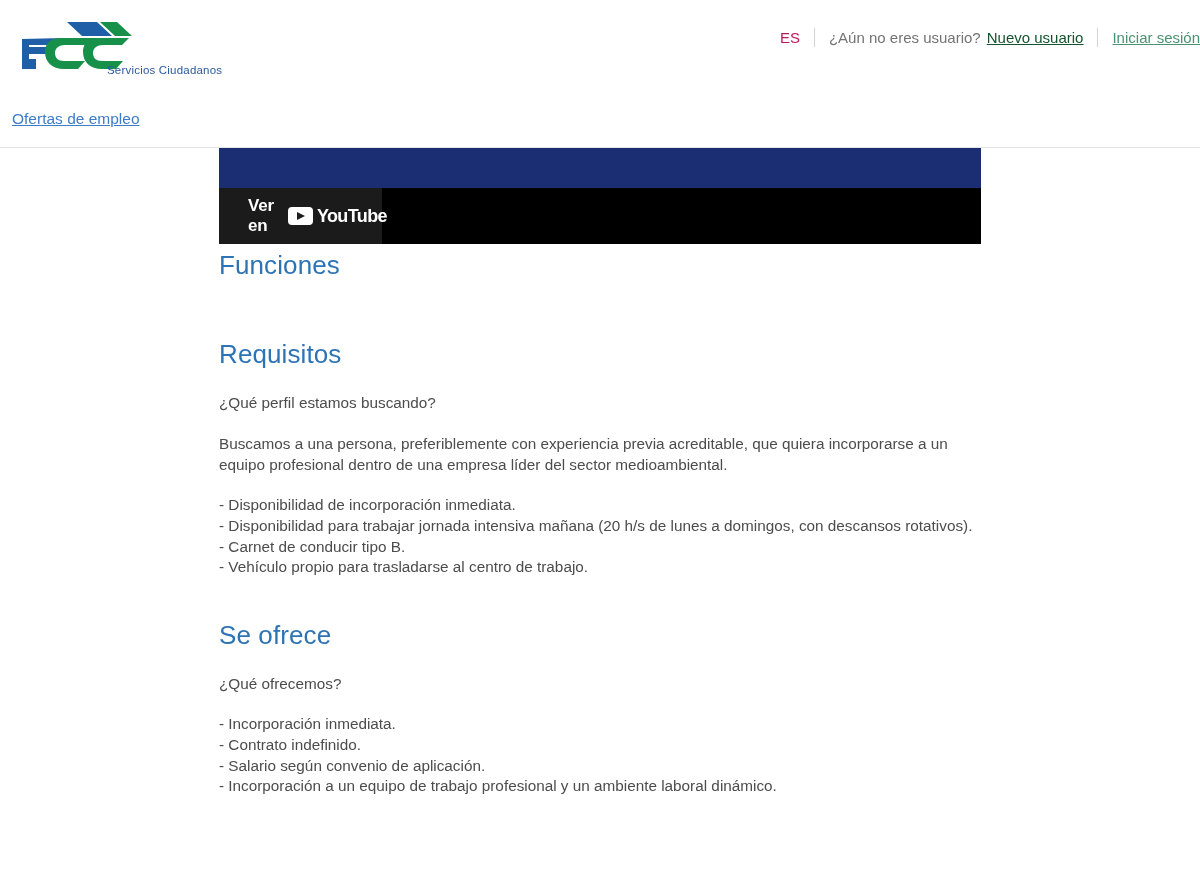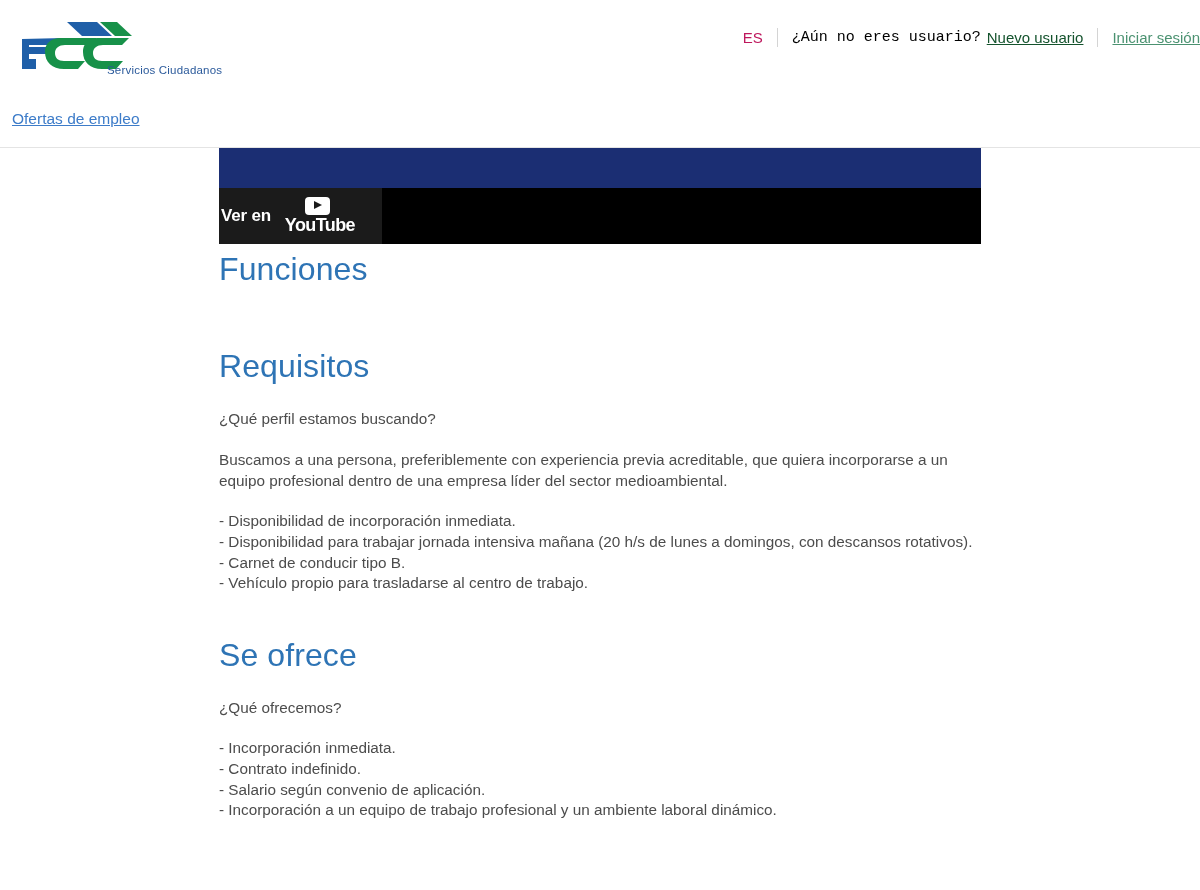"¿Aún no eres usuario?" .top-nav .ask { color: #000000 -> #737373; font-family: Liberation Mono, monospace -> none }
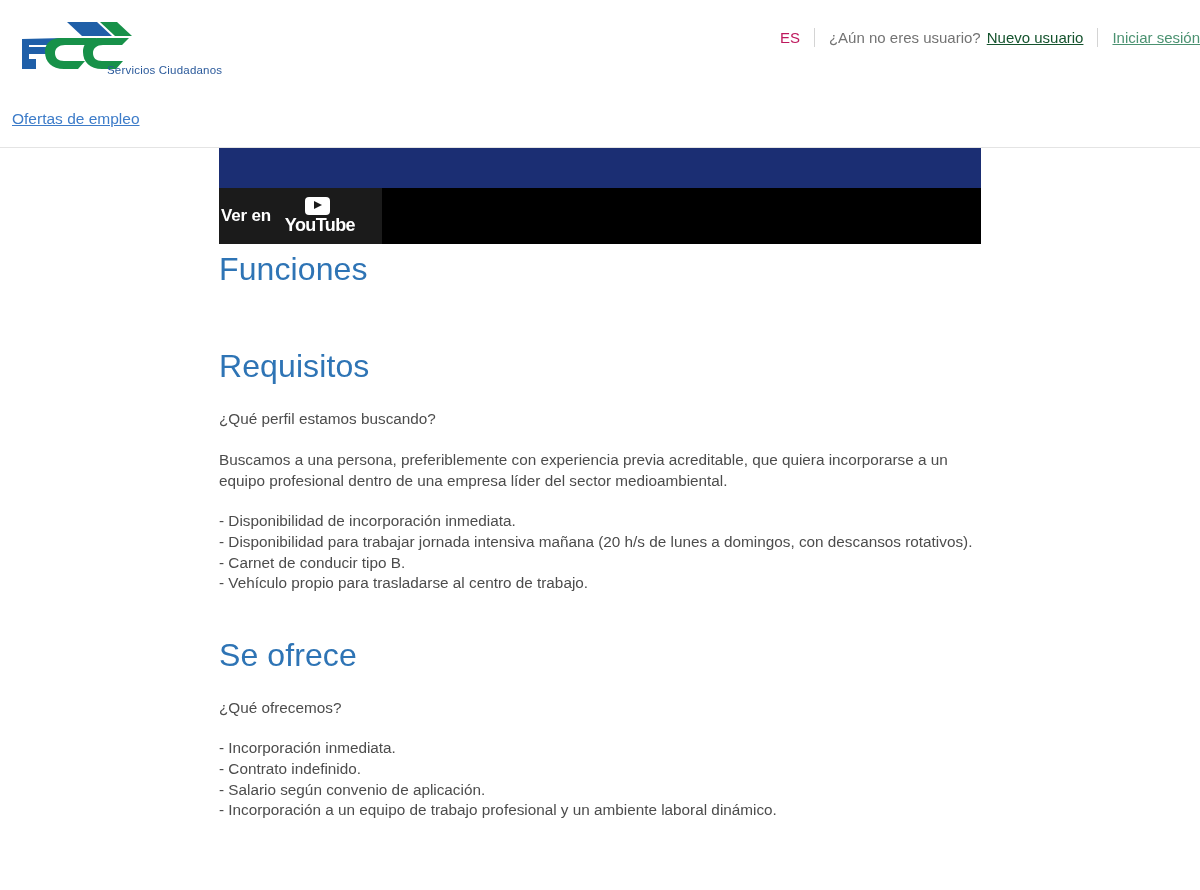"Ver en" .yt-button { padding-left: 2px -> 29px }
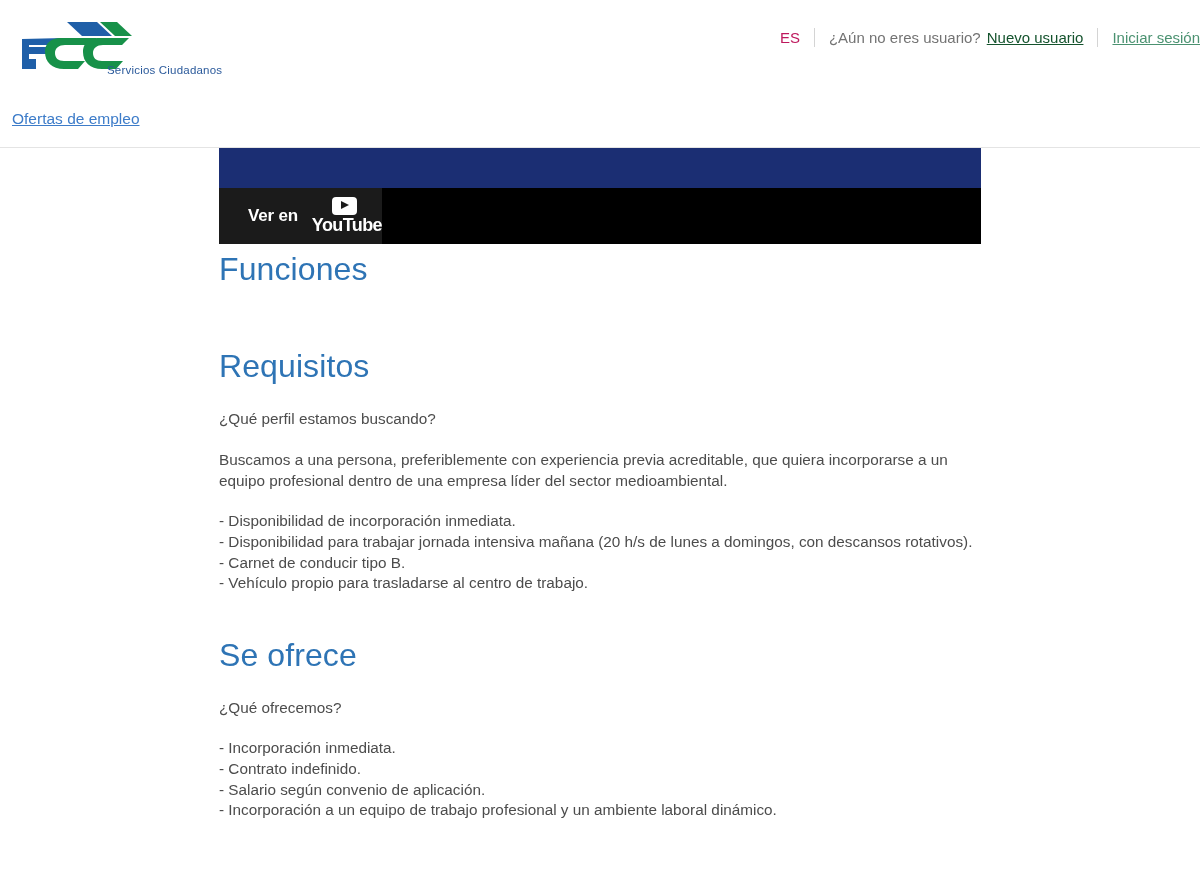"YouTube" .yt-logo { flex-direction: column -> none }
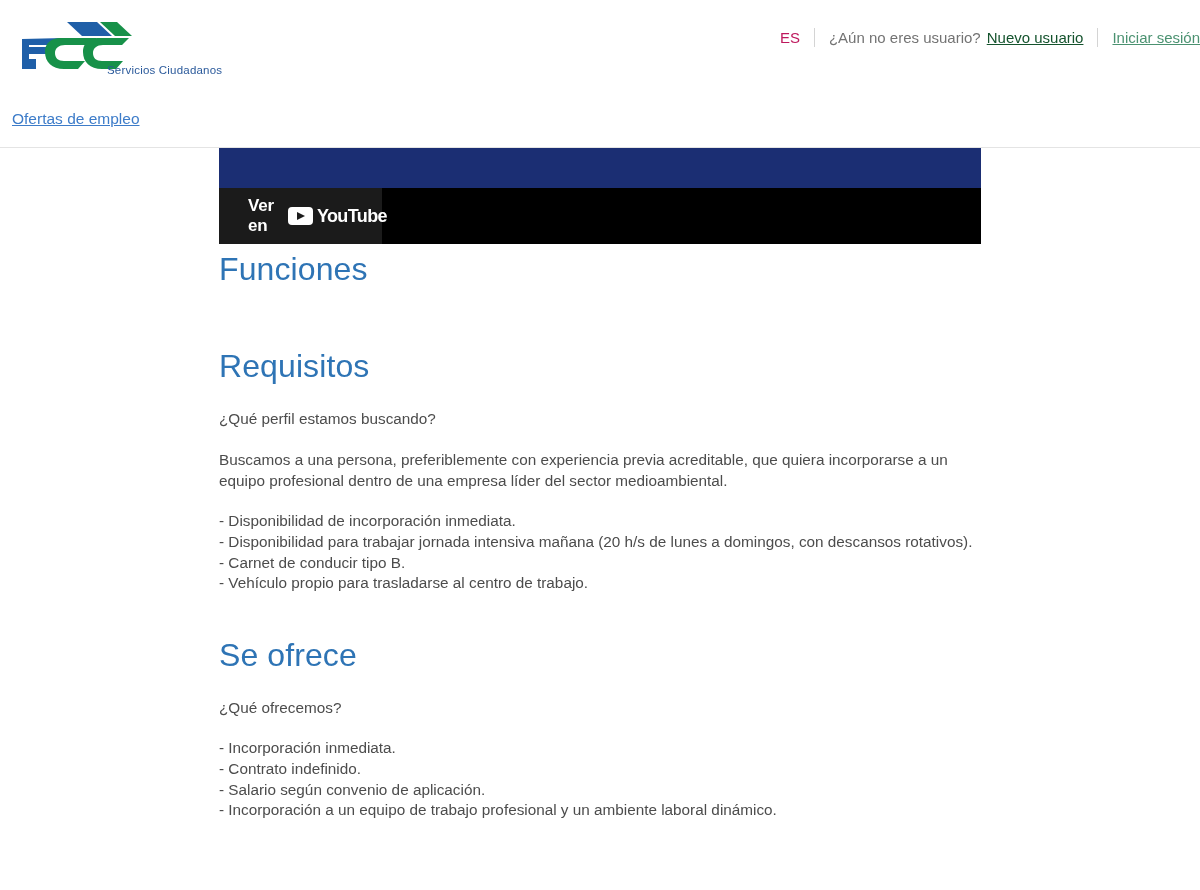"Funciones" h2.sec-title { font-size: 32px -> 26px }
